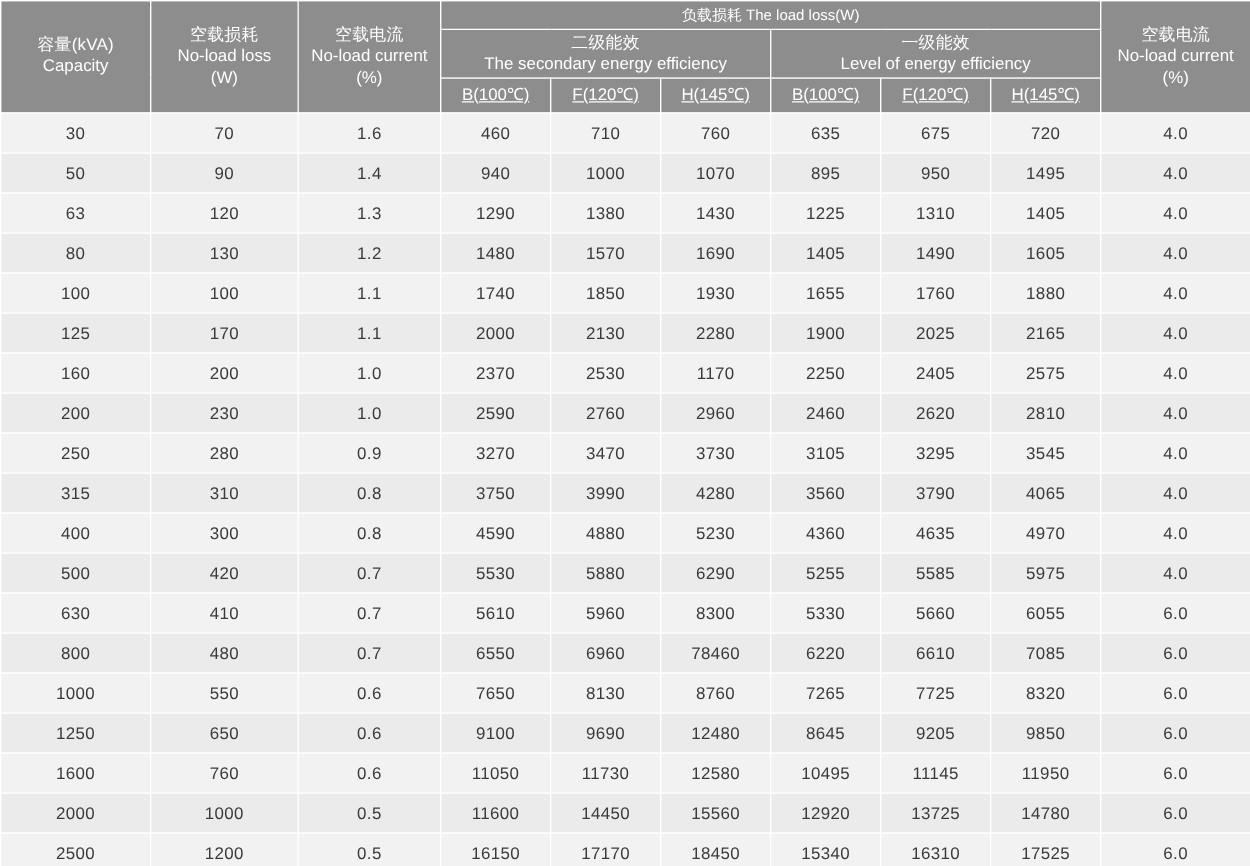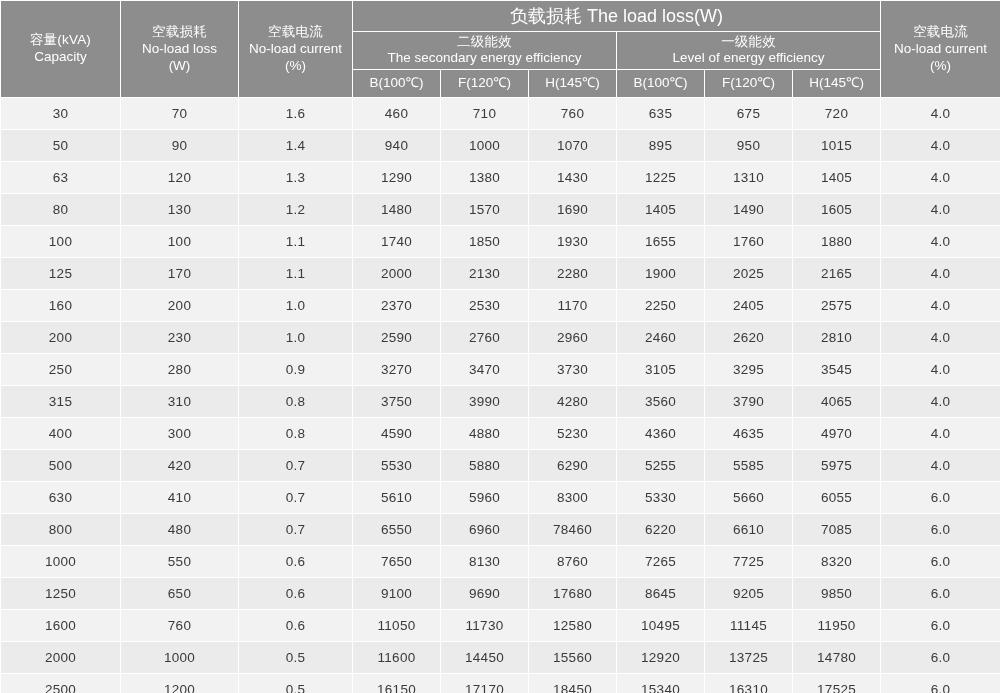"负载损耗 The load loss(W)" thead th.group-title { font-size: 18px -> 12px }
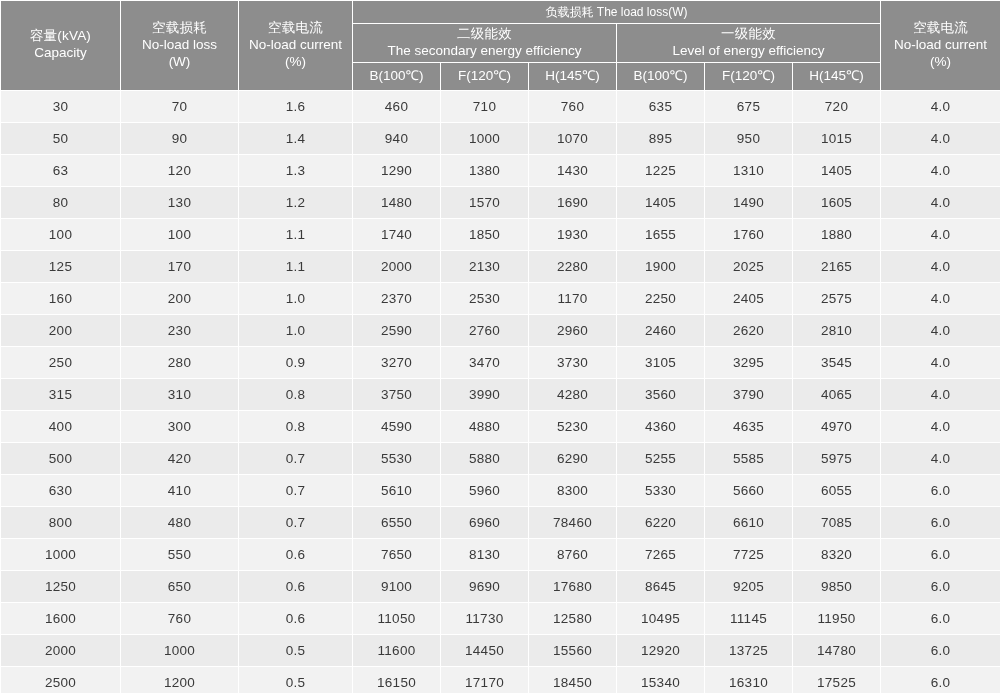"B(100℃)" thead th.leaf { text-decoration: none -> underline }
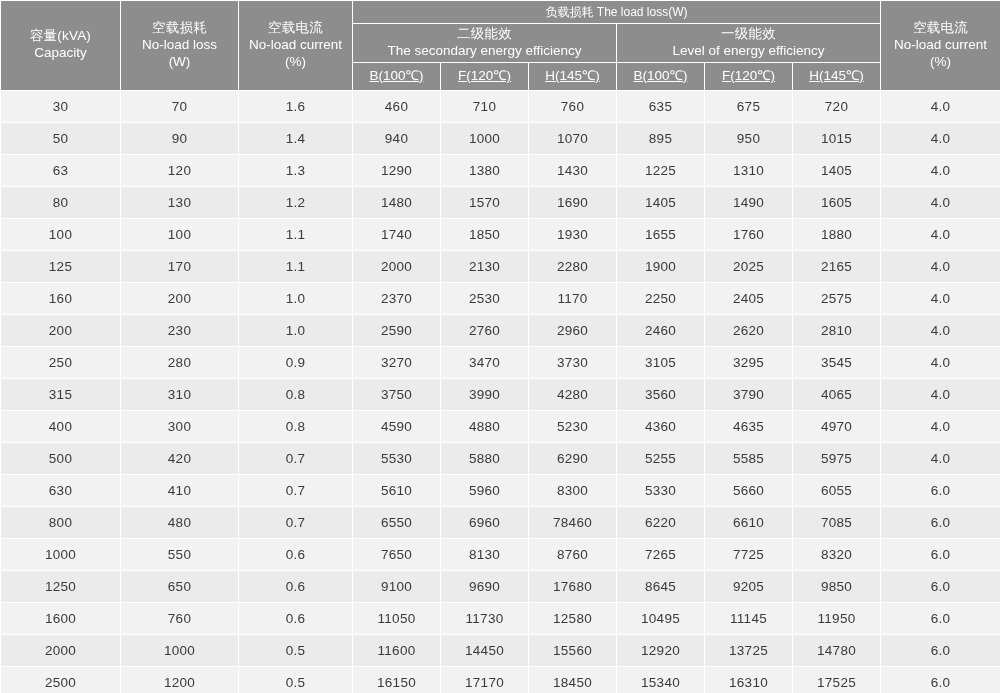"1015" td { text: 1015 -> 1495 }
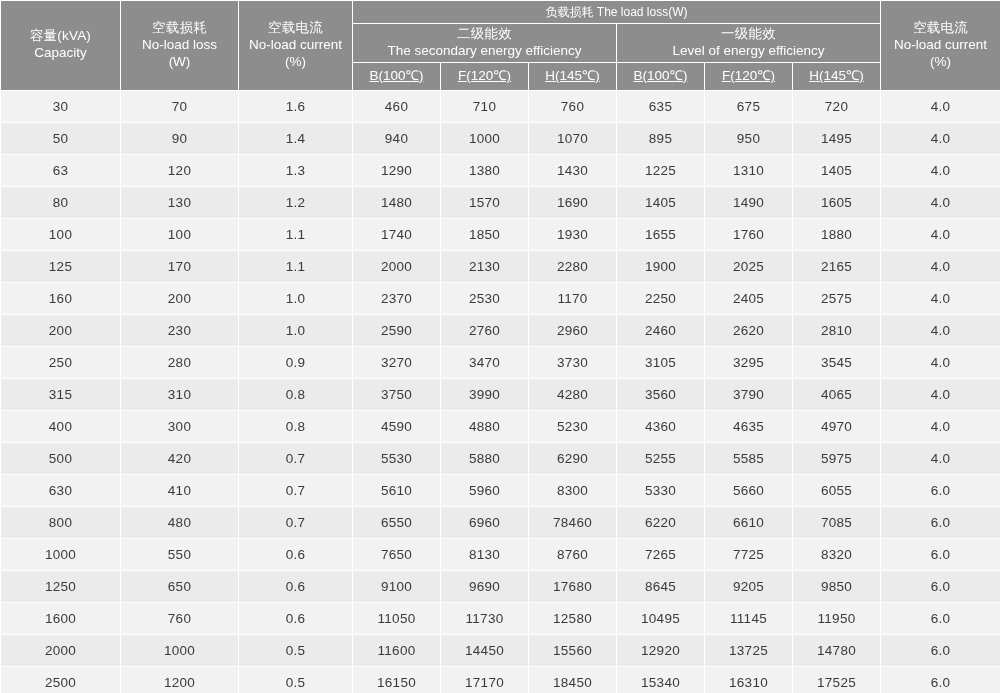"17680" td { text: 17680 -> 12480 }
